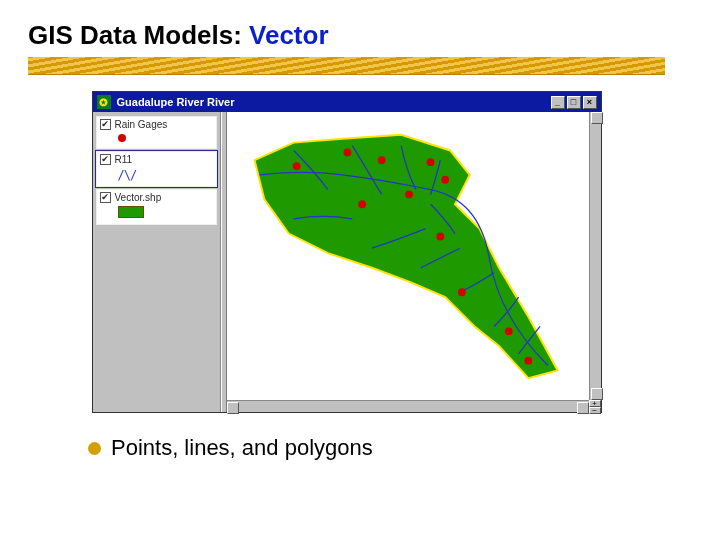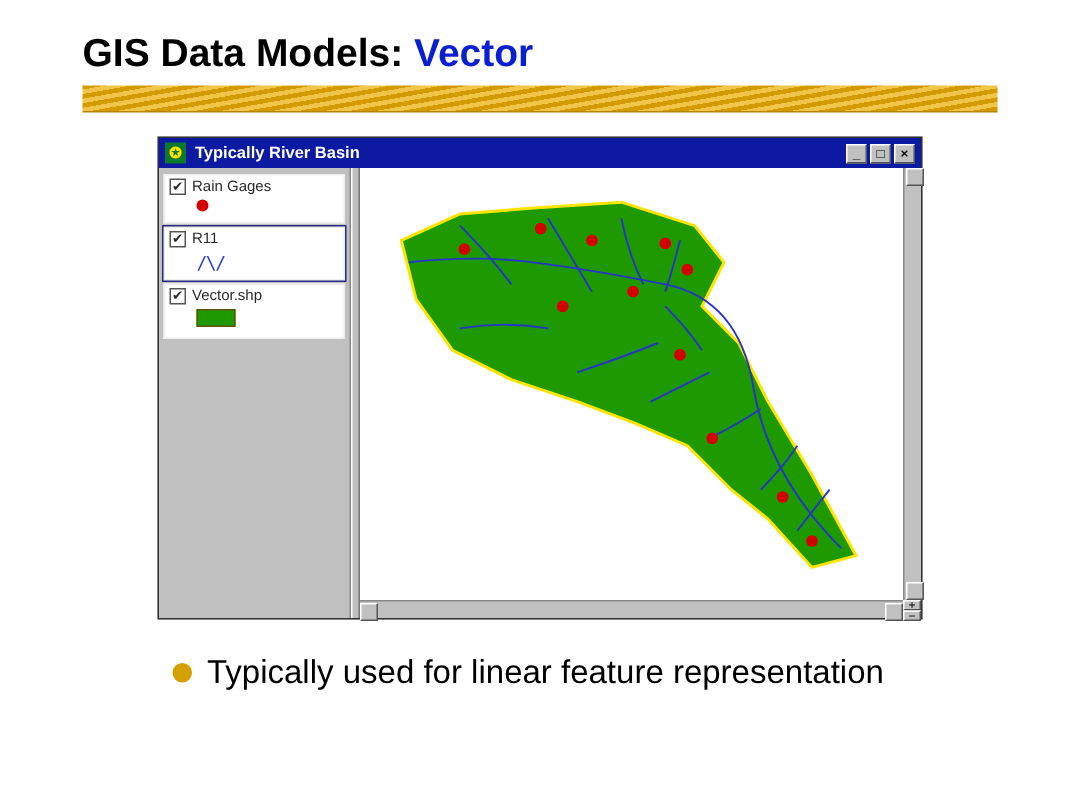"GIS Data Models: Vector" .slide { padding: 20px 55px 0 55px -> 20px 55px 0 28px }
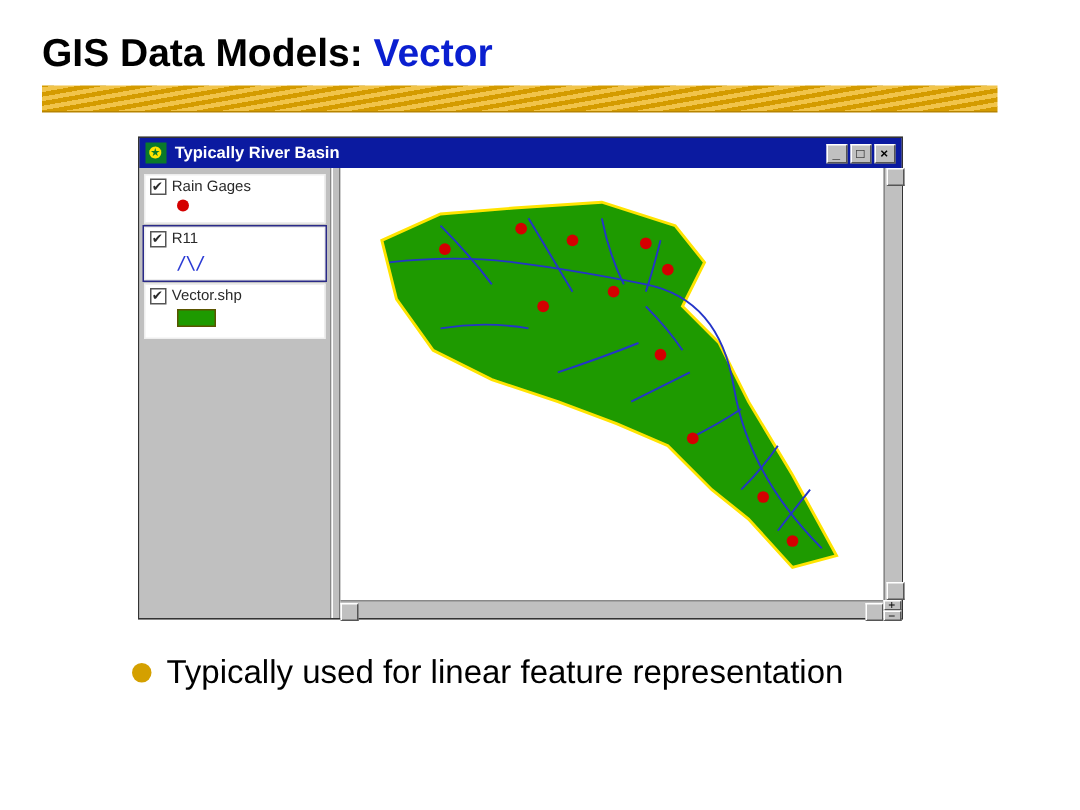"Typically River Basin" span { text: Typically River Basin -> Guadalupe River River }
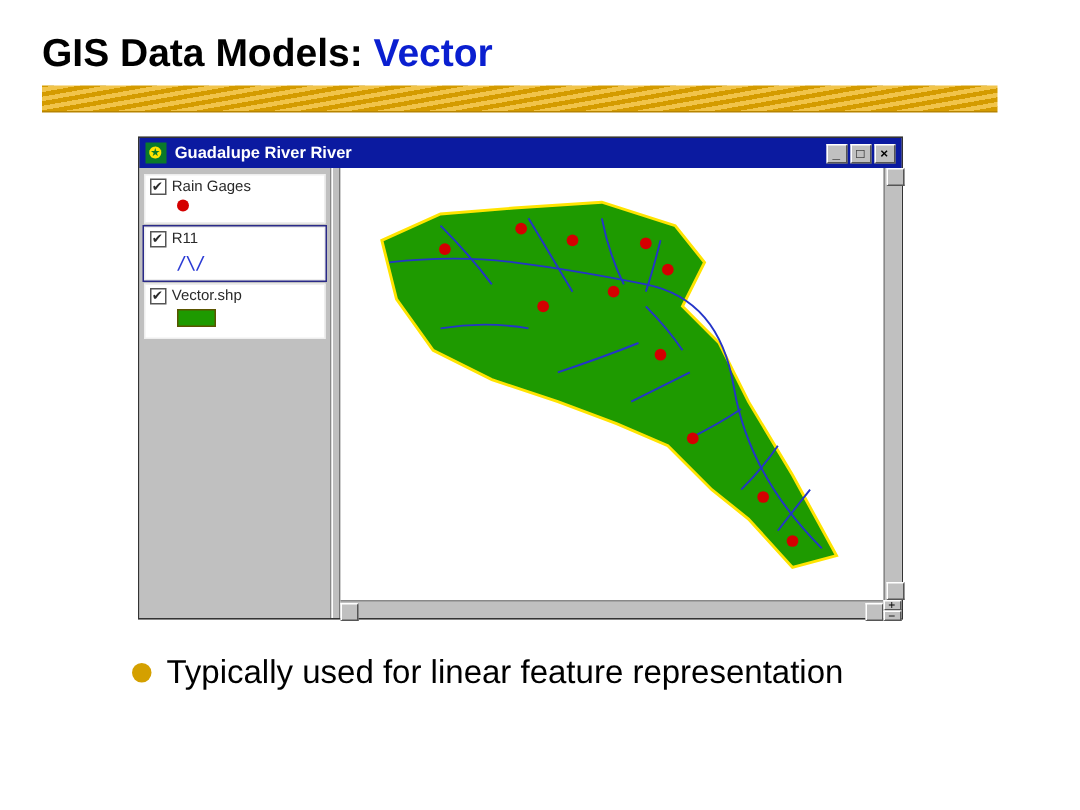"Points, lines, and polygons" li { html: none -> <li> <span></span> <span>Points, lines, and polygons</span> </li> }
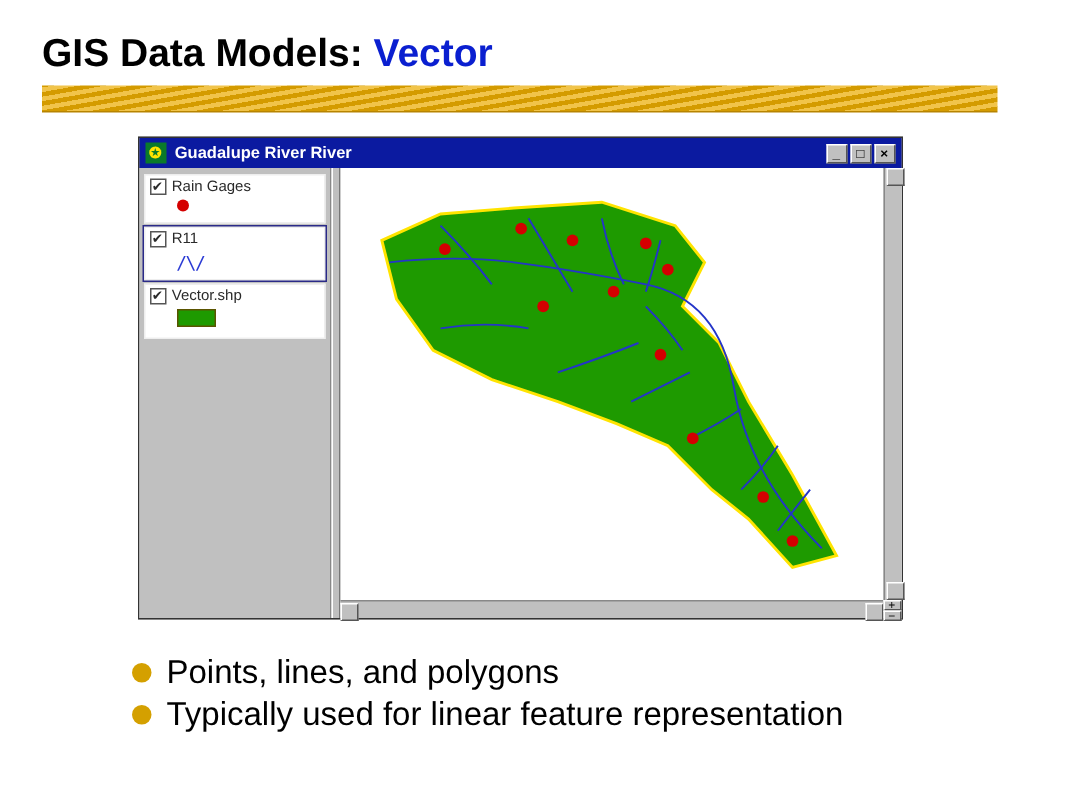"Typically used for linear feature" li { html: <li> <span></span> <span>Typically used for linear feature representation</span> </li> -> none }
